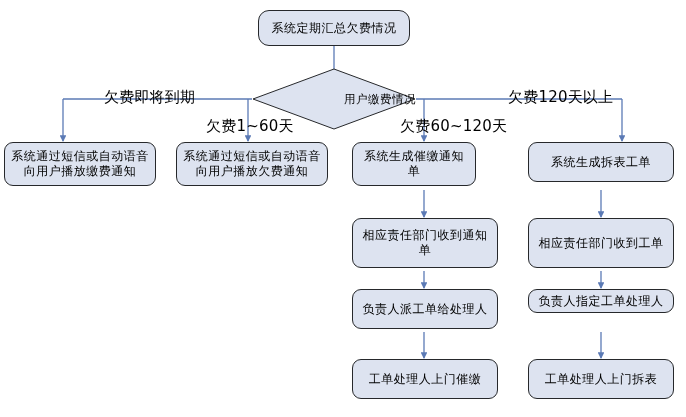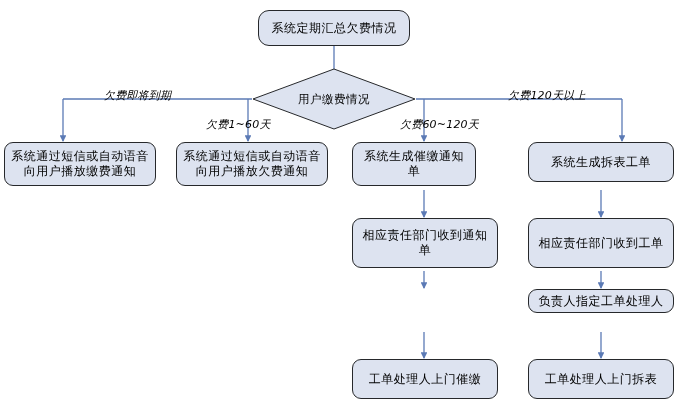"欠费即将到期" .edgelabel { font-size: 11px -> 15px; font-style: italic -> none }
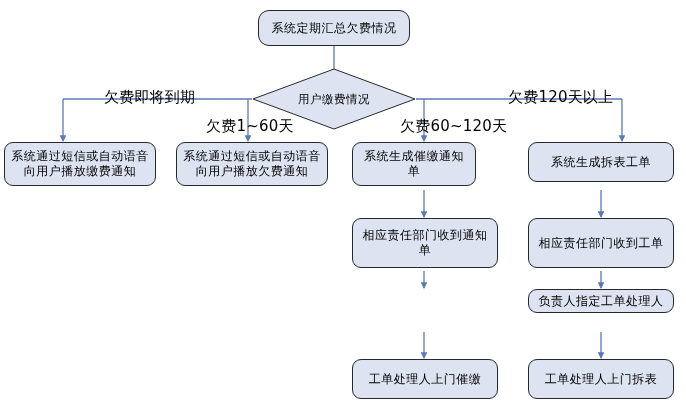"用户缴费情况" .diamond { justify-content: center -> flex-end }
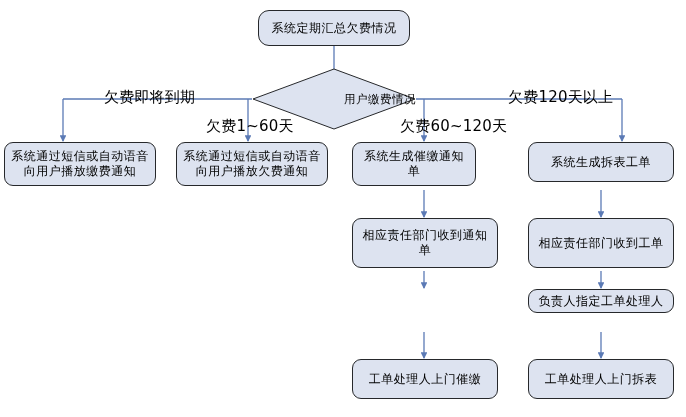"负责人派工单给处理人" div.node { html: none -> <div>负责人派工单给处理人</div> }
